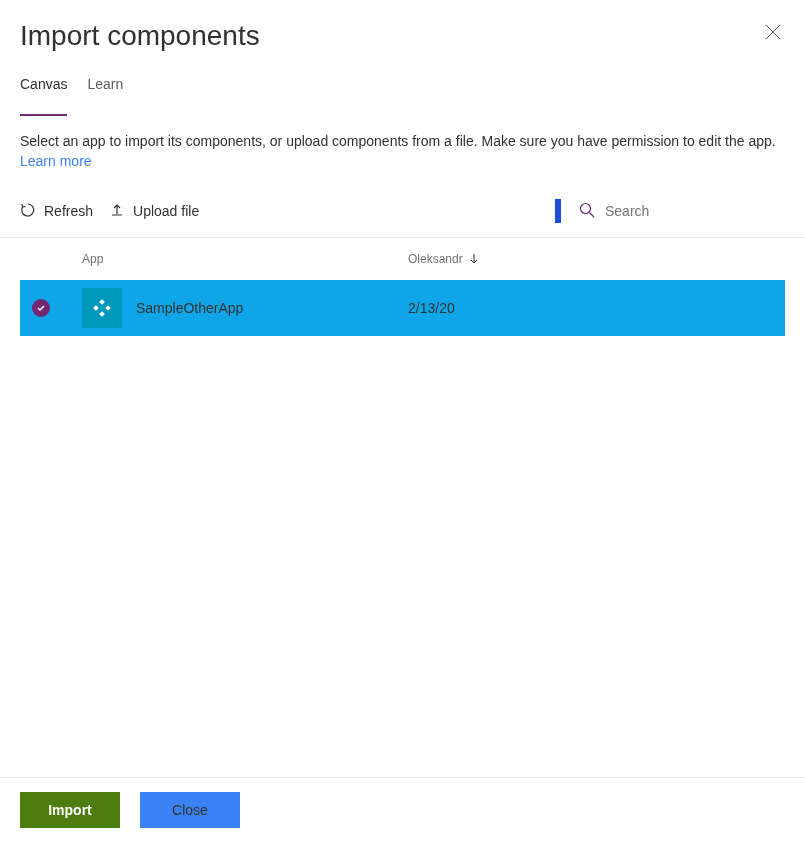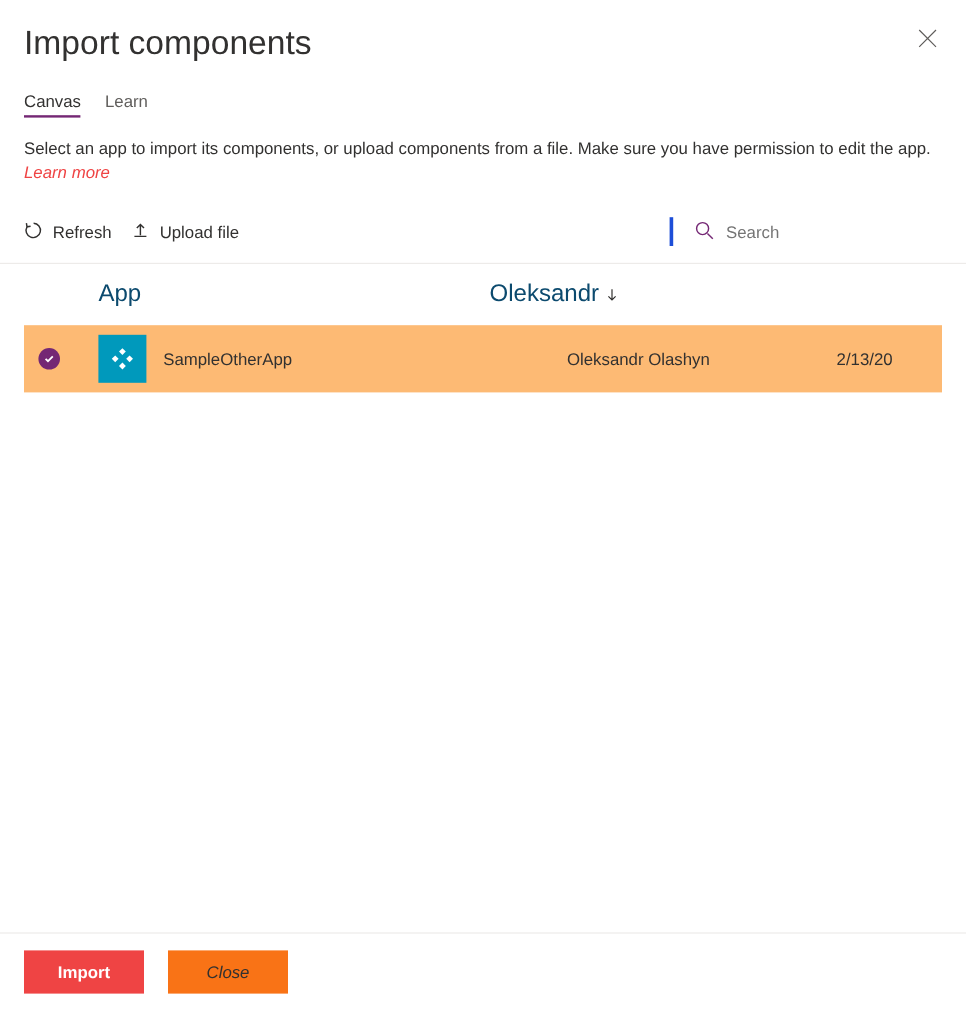"Canvas" .tab { padding: 4px 0 4px 0 -> 4px 0 22px 0 }
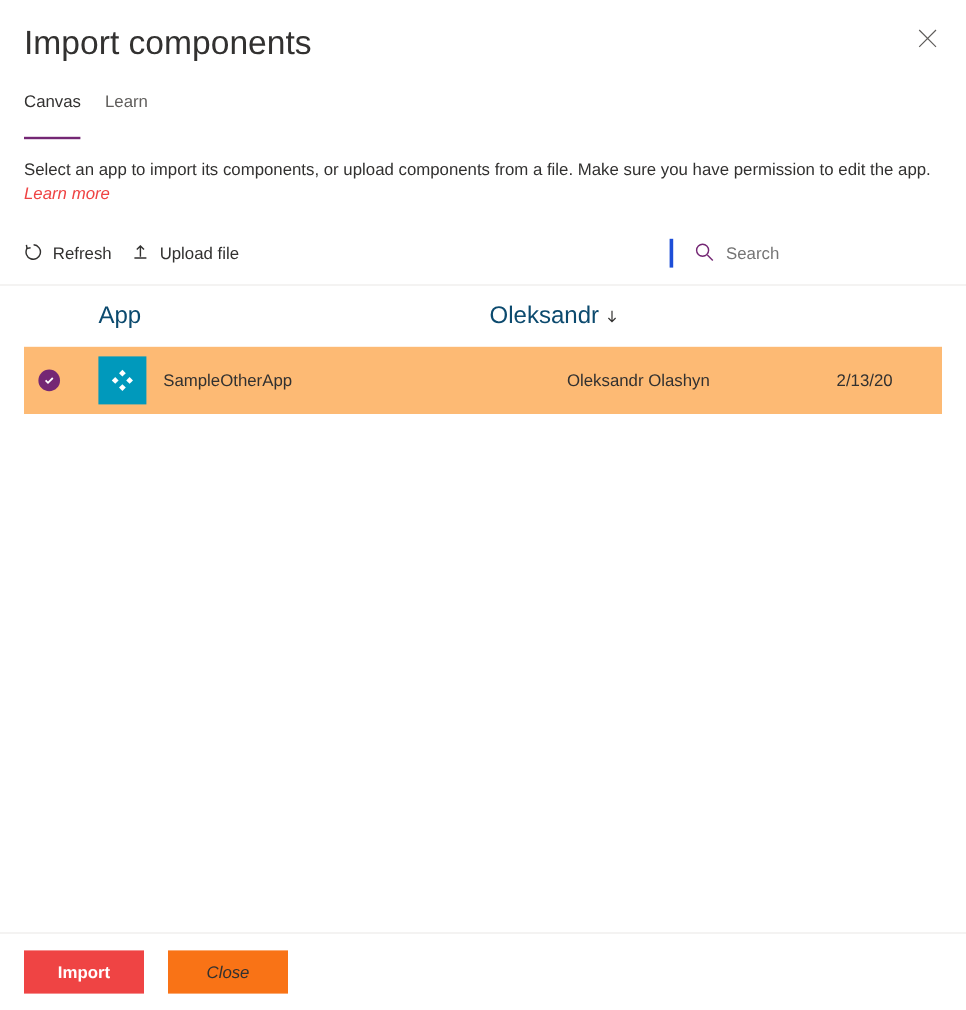"Learn more" .learn-more { color: #ef4444 -> #3b82f6; font-style: italic -> none }
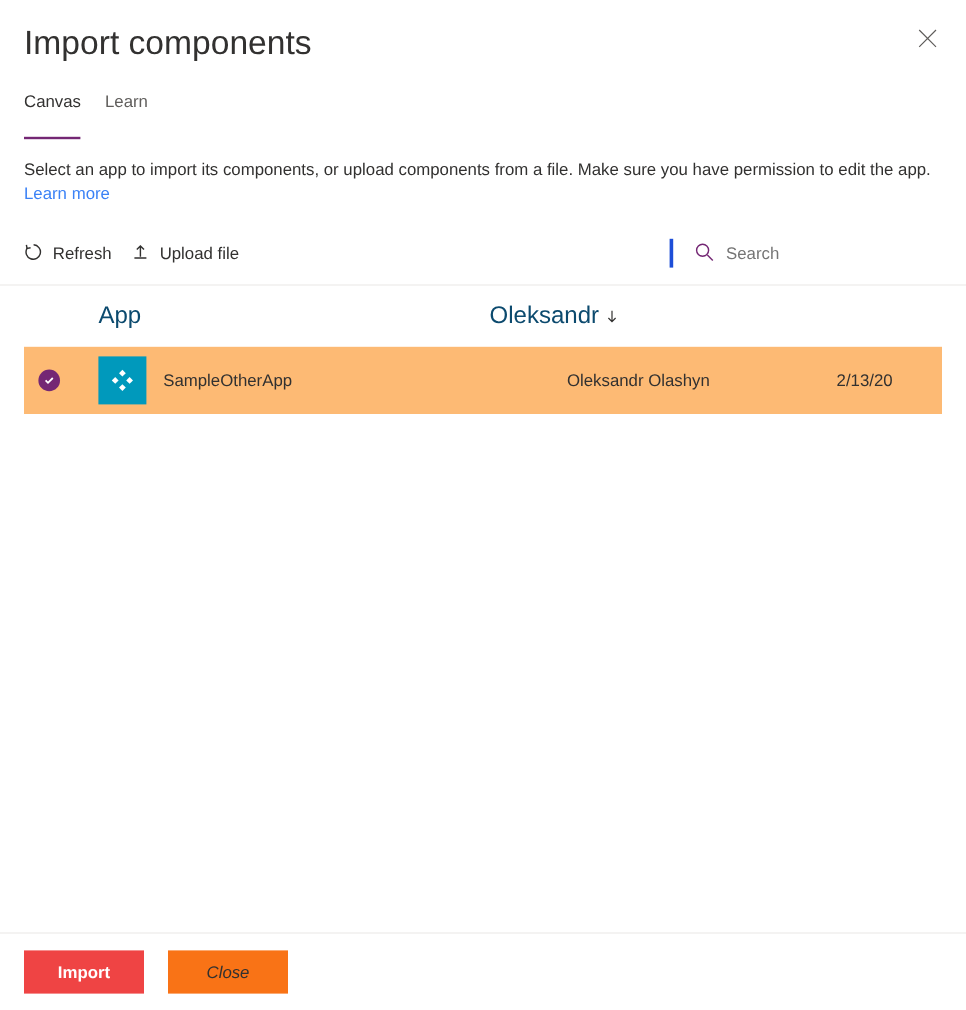"Search" .search-area { border-left: 3px solid #1d4ed8 -> 6px solid #1d4ed8 }
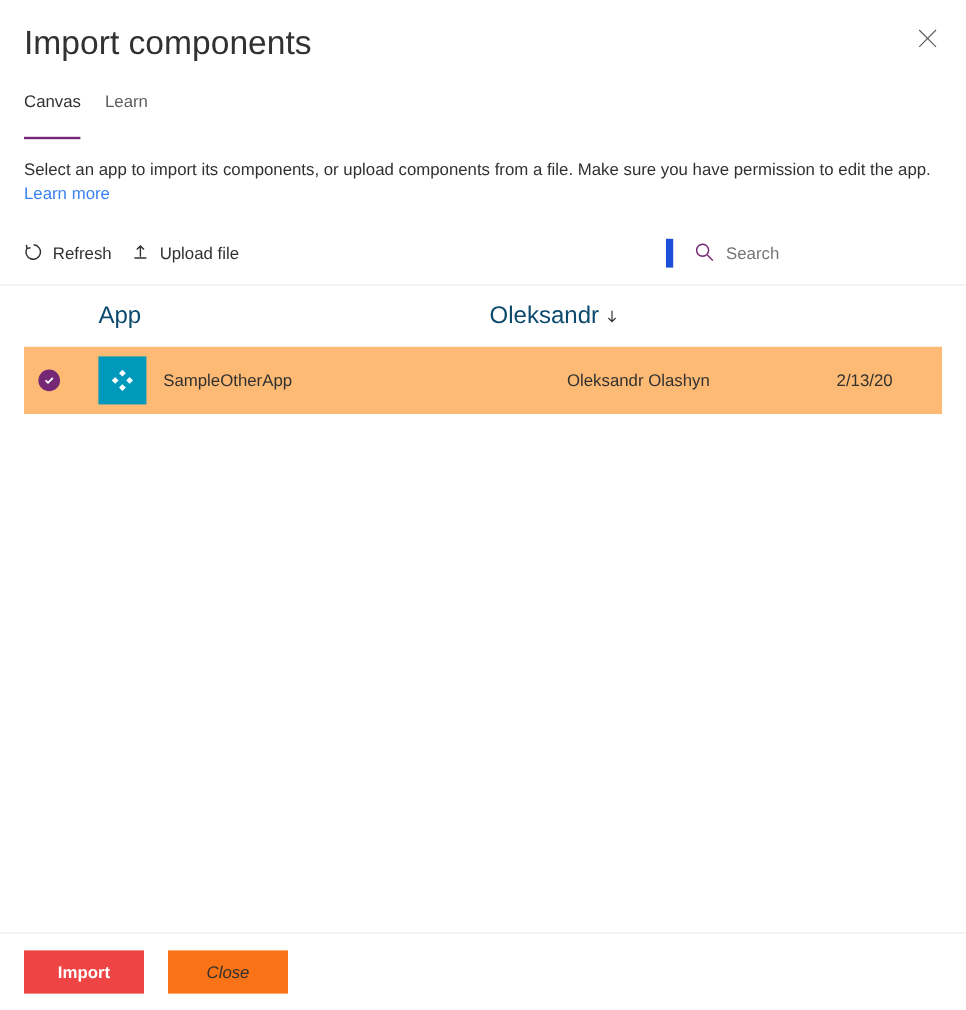"App" .table-header { color: #0c4a6e -> #737373; font-size: 20px -> 12px }
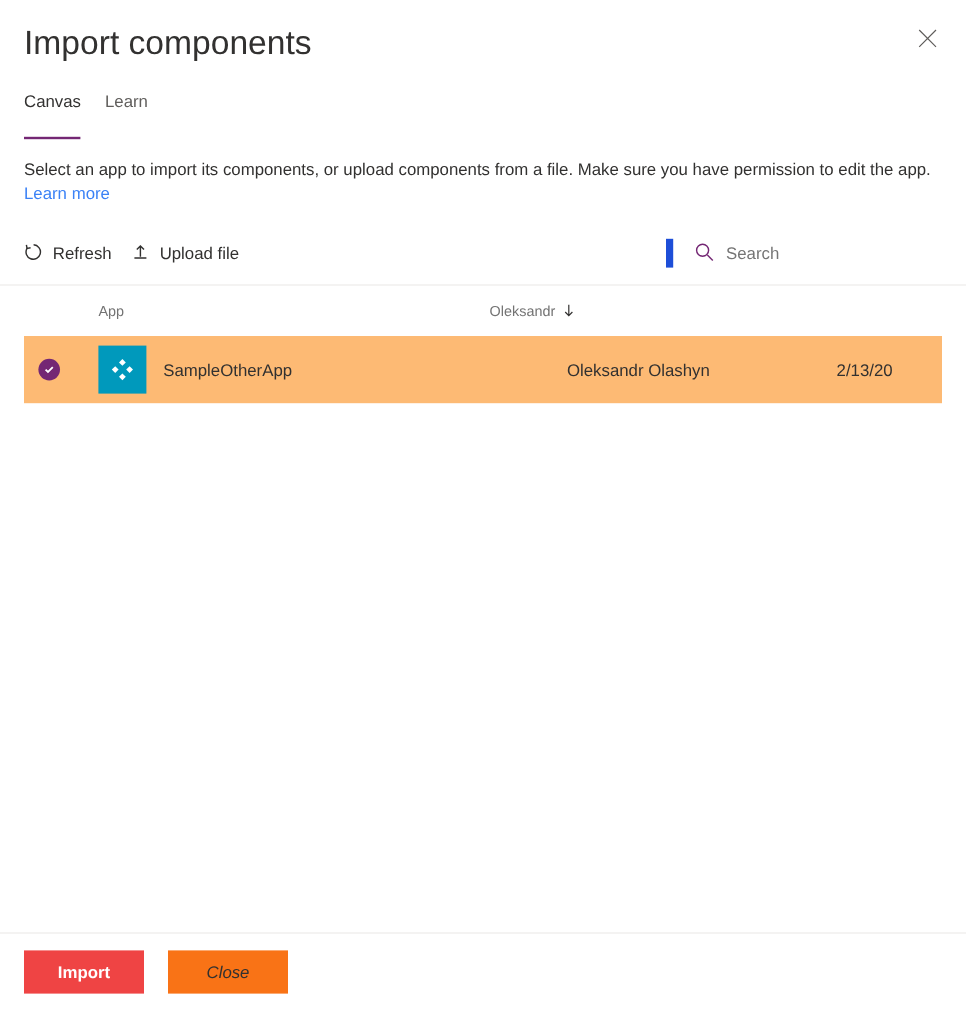"SampleOtherApp" .table-row { background: #fdba74 -> #0ea5e9; text-align: center -> none }
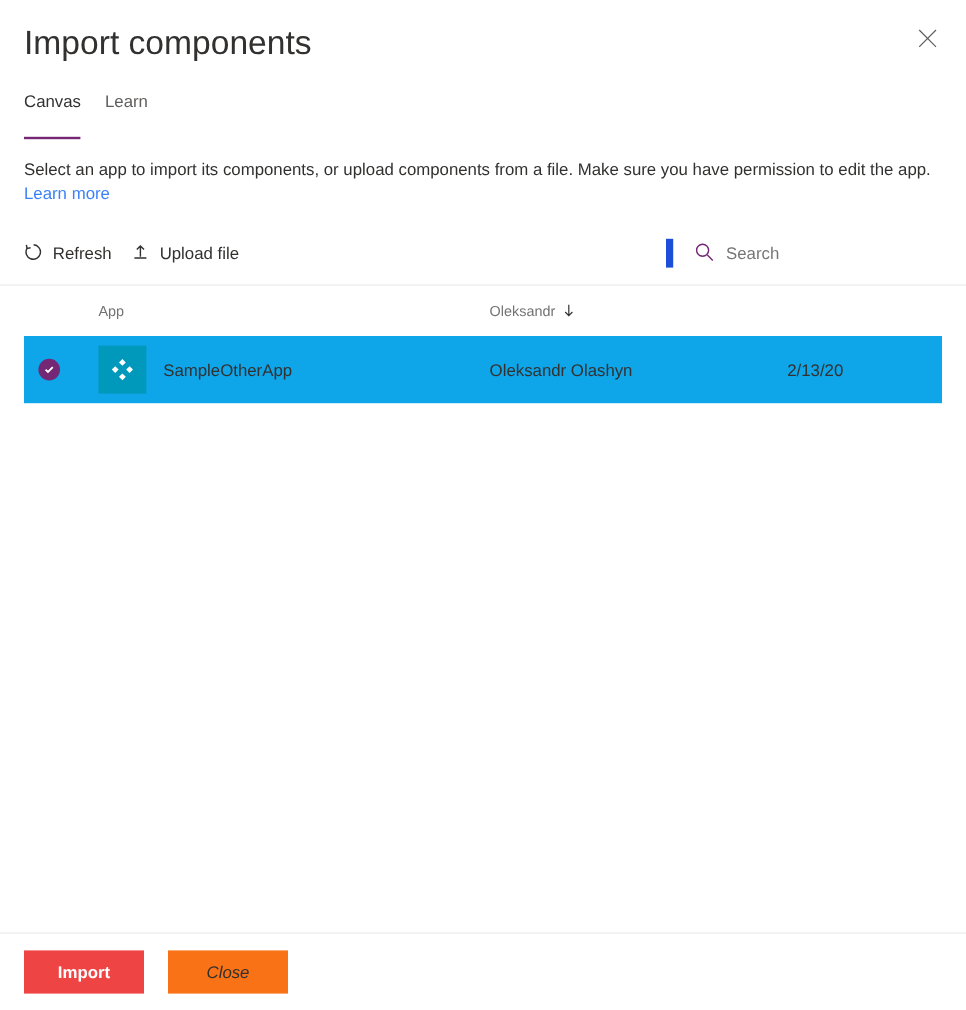"Oleksandr Olashyn" div.owner-cell { html: <div>Oleksandr Olashyn</div> -> none }
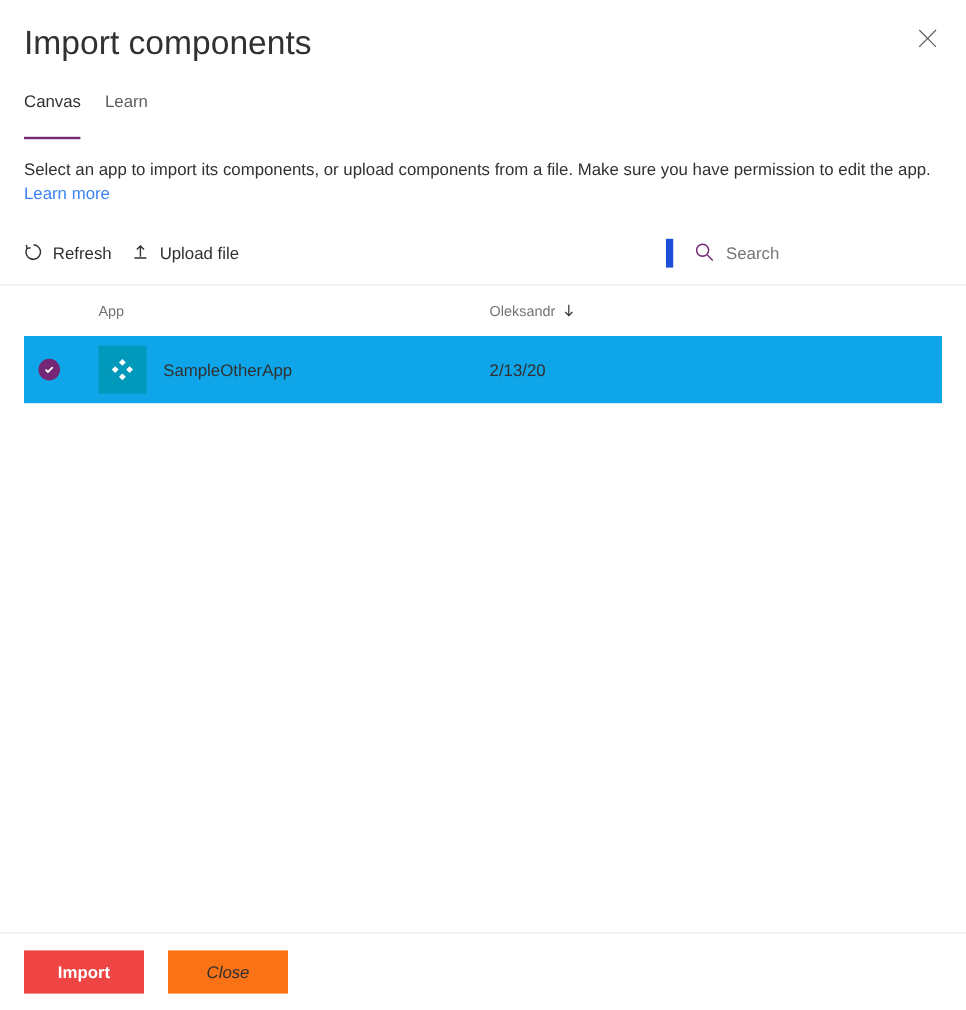"Import" .btn-primary { background: #ef4444 -> #4d7c0f }
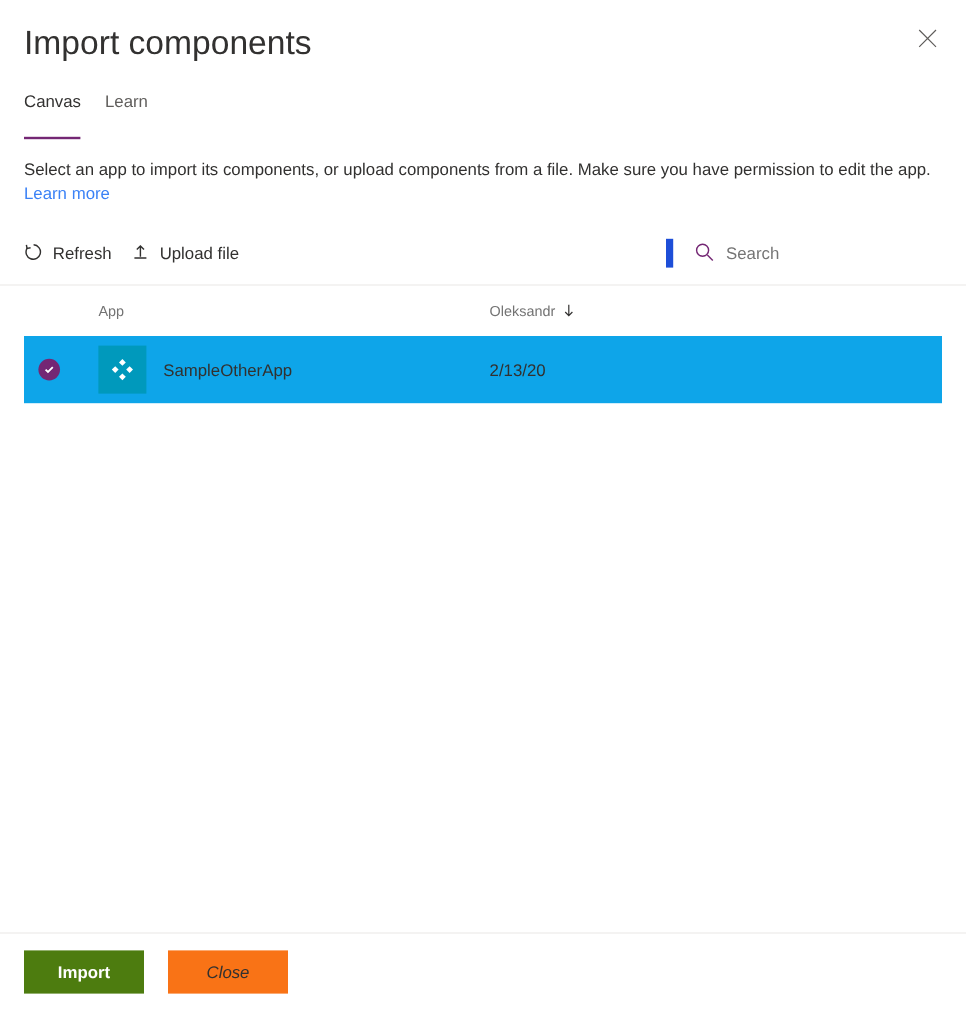"Close" .btn-secondary { background: #f97316 -> #3b82f6; font-style: italic -> none }
